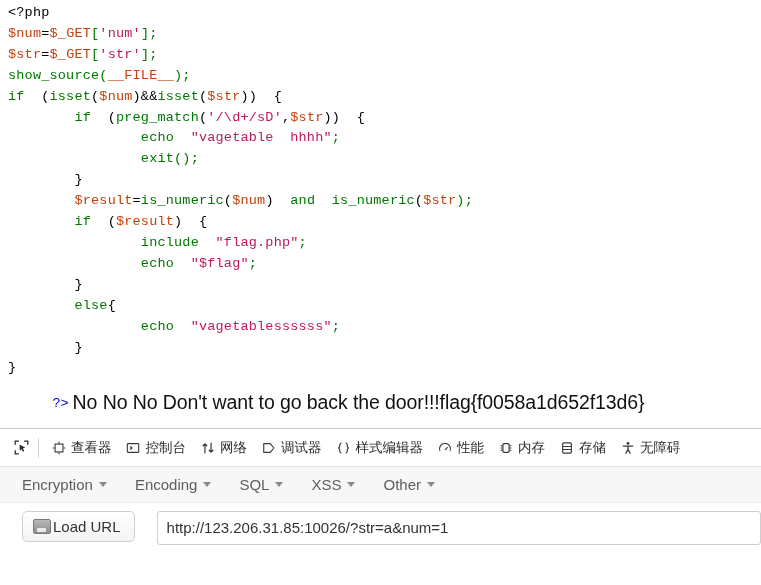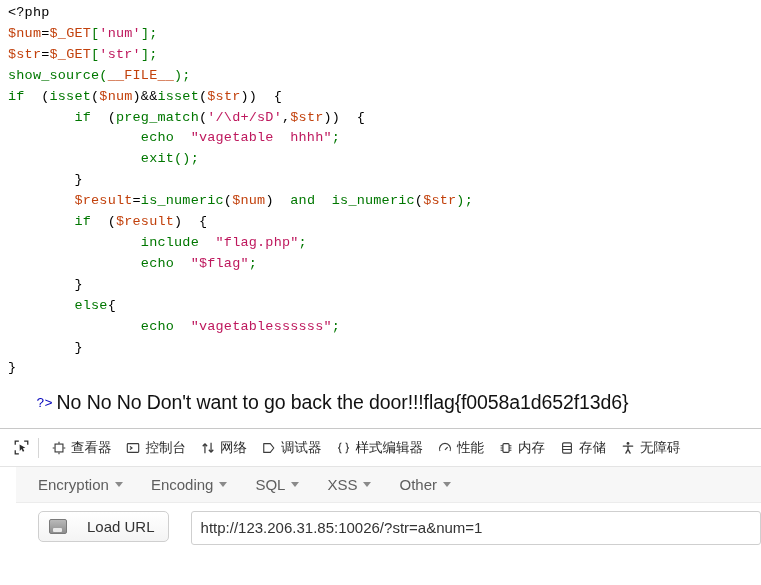"?> No No No Don't" .echo-line { left: 4px -> 20px }
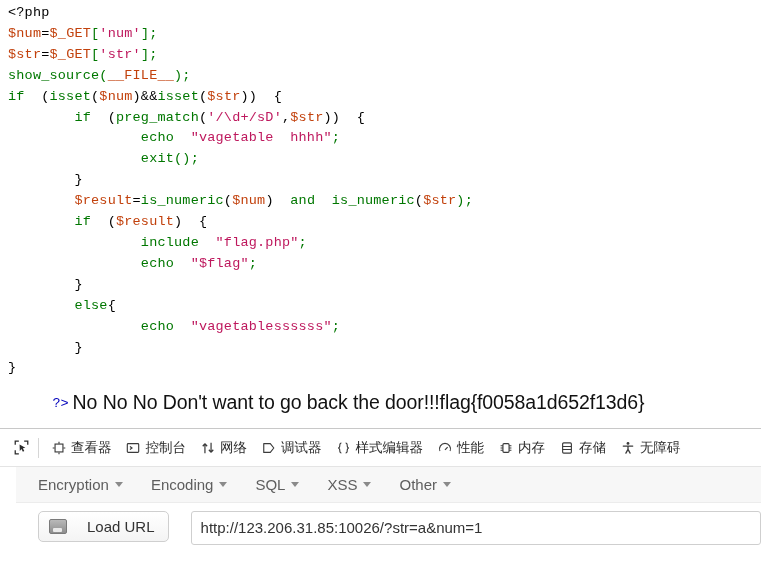"Encryption" #hackbar { padding-left: 16px -> none }
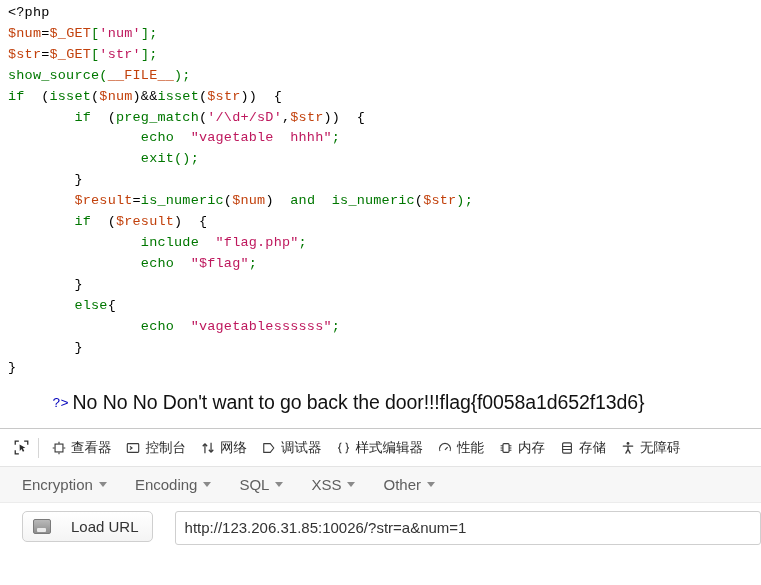"Load URL" .hb-loadurl { gap: 20px -> 2px }
